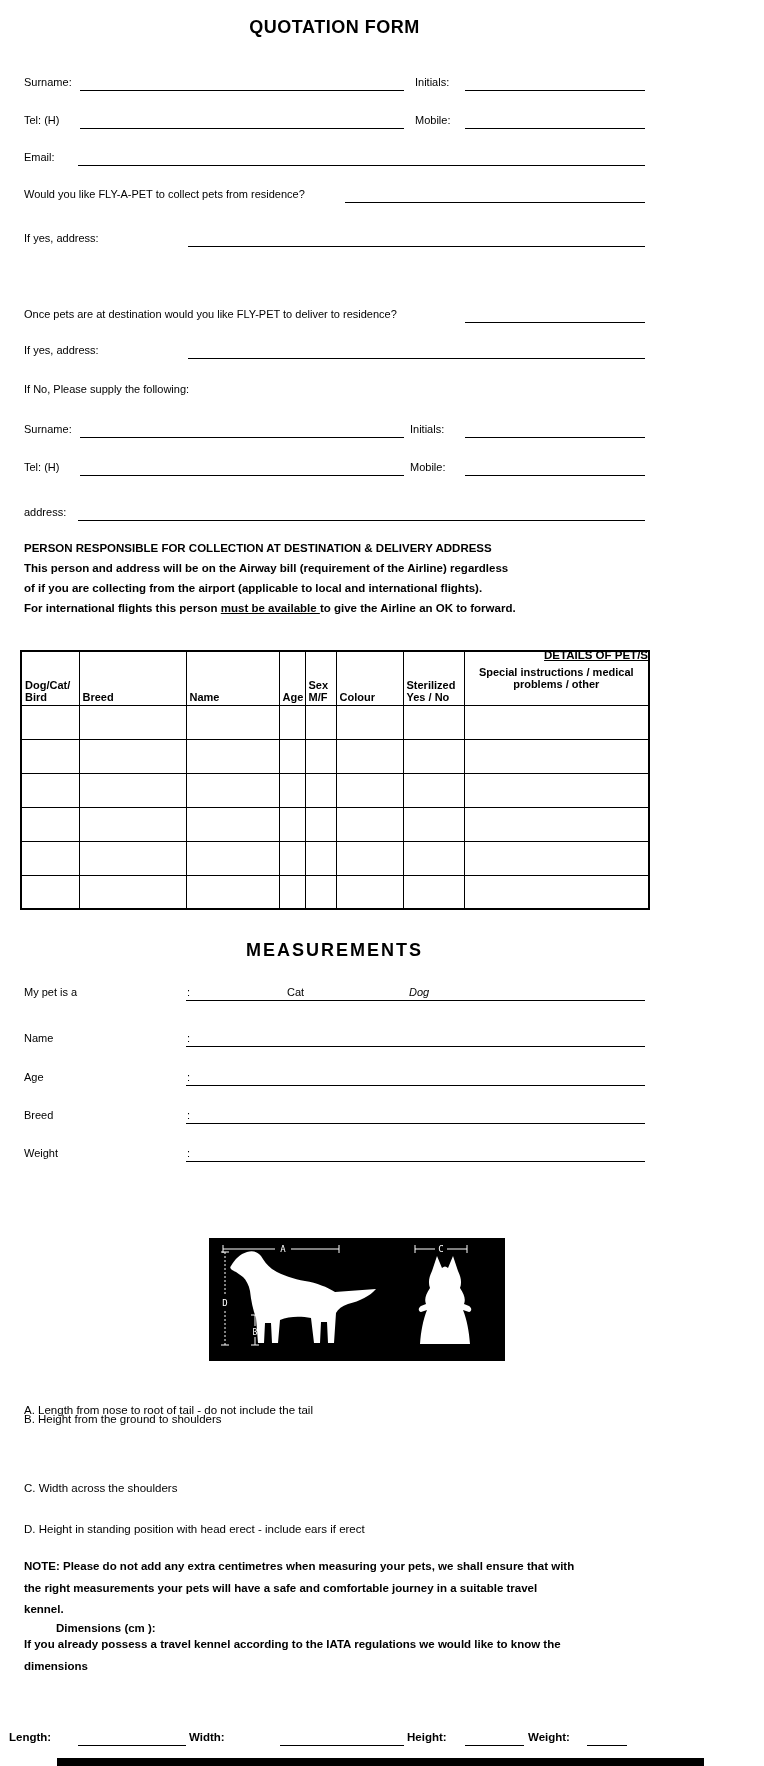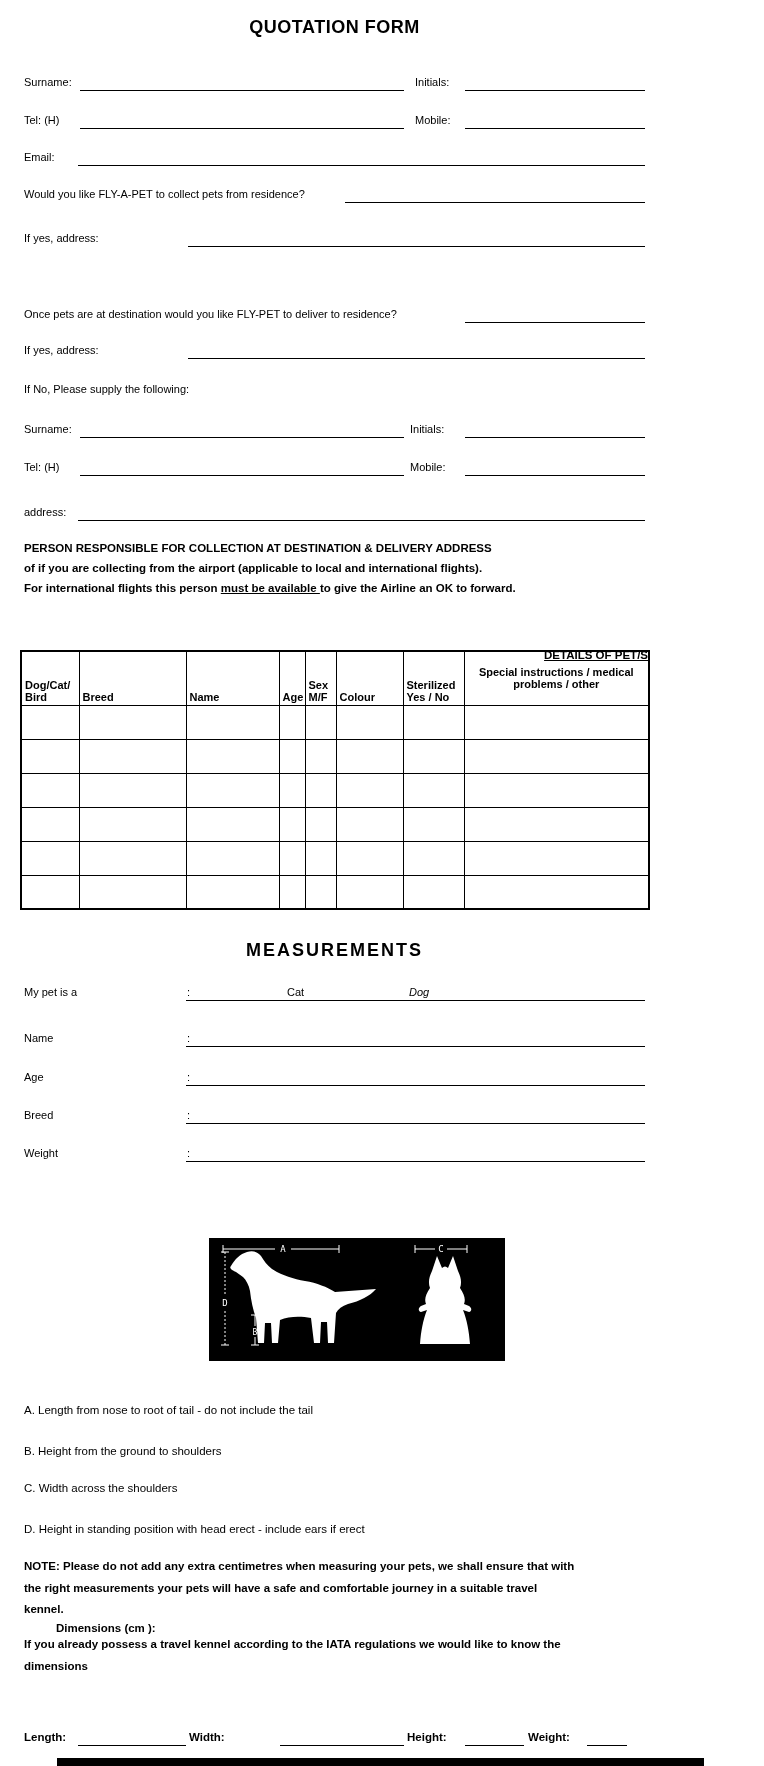"This person and address will" div { html: none -> <div>This person and address will be on the Airway bill (requirement of the Airline) regardless</div> }
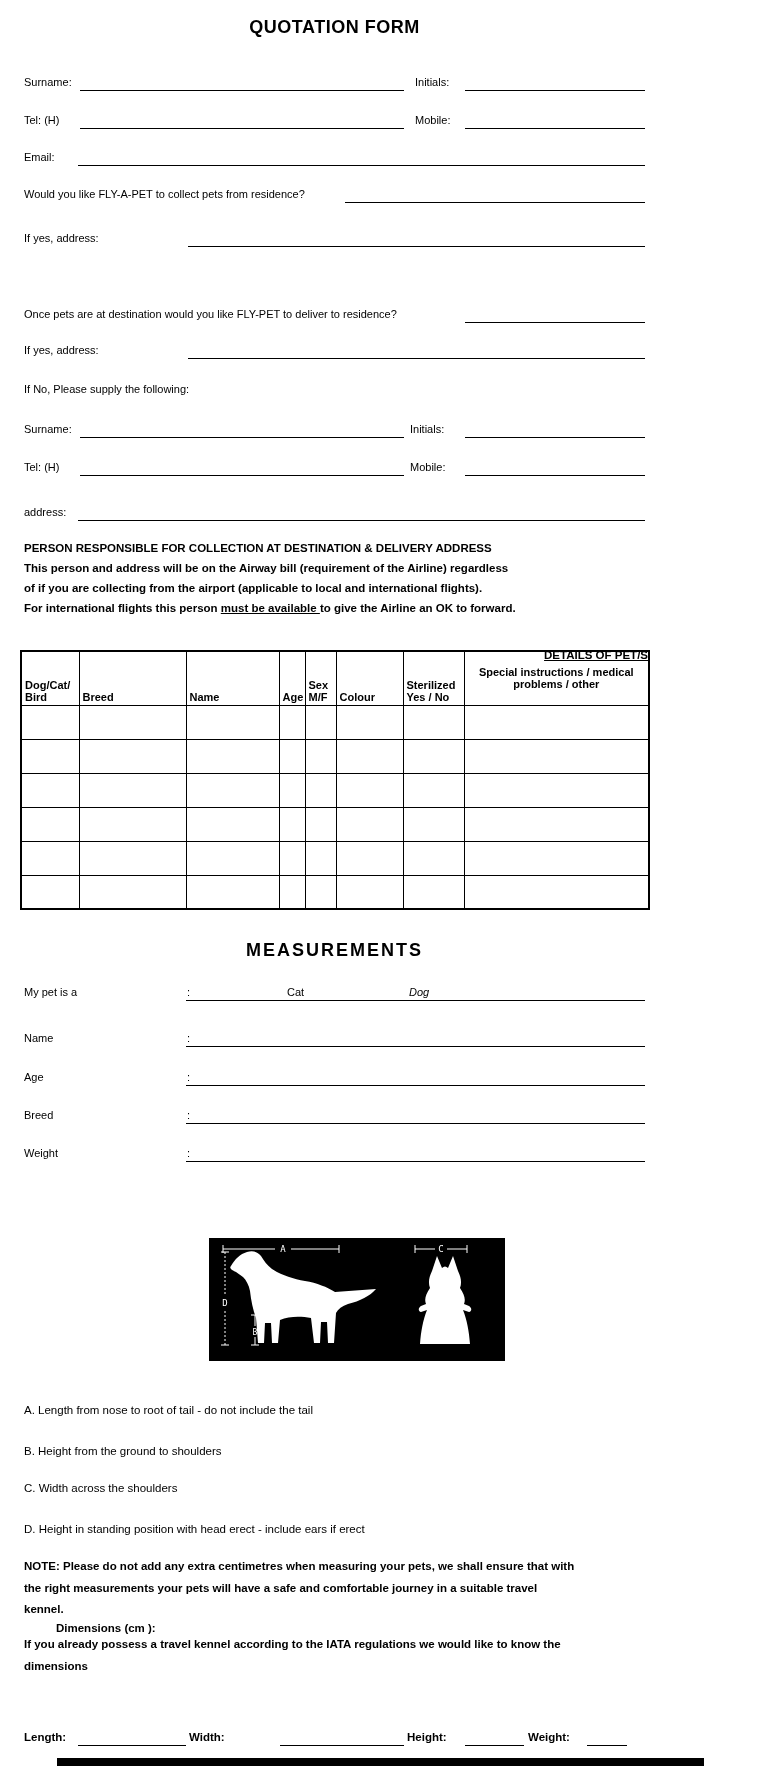"B. Height from the ground" span.t { top: 1444px -> 1412px }
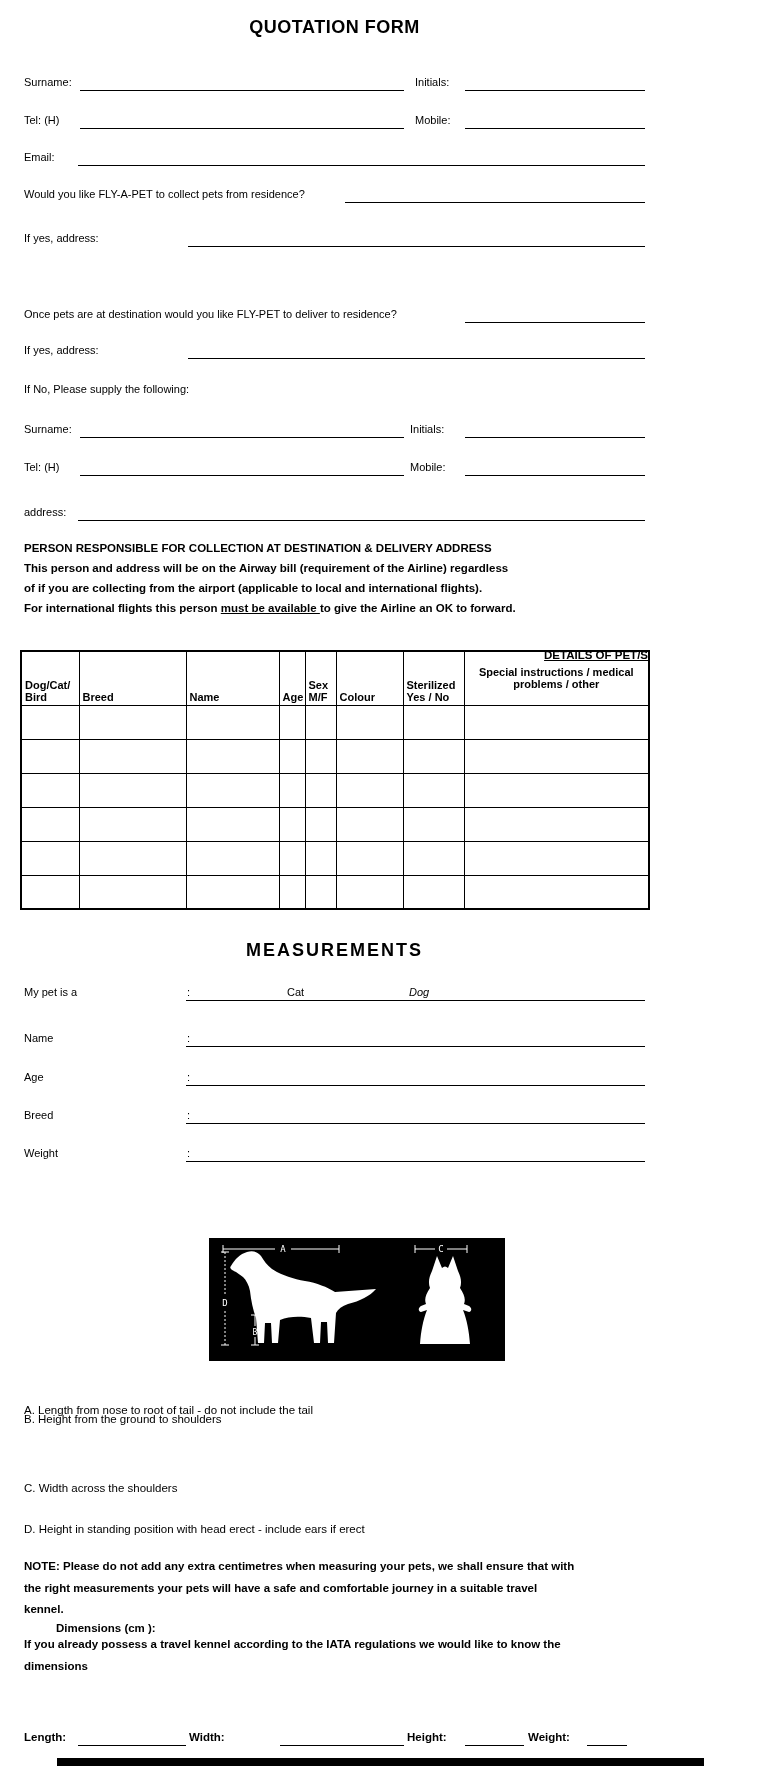"Length:" span.tb { left: 24px -> 9px }
